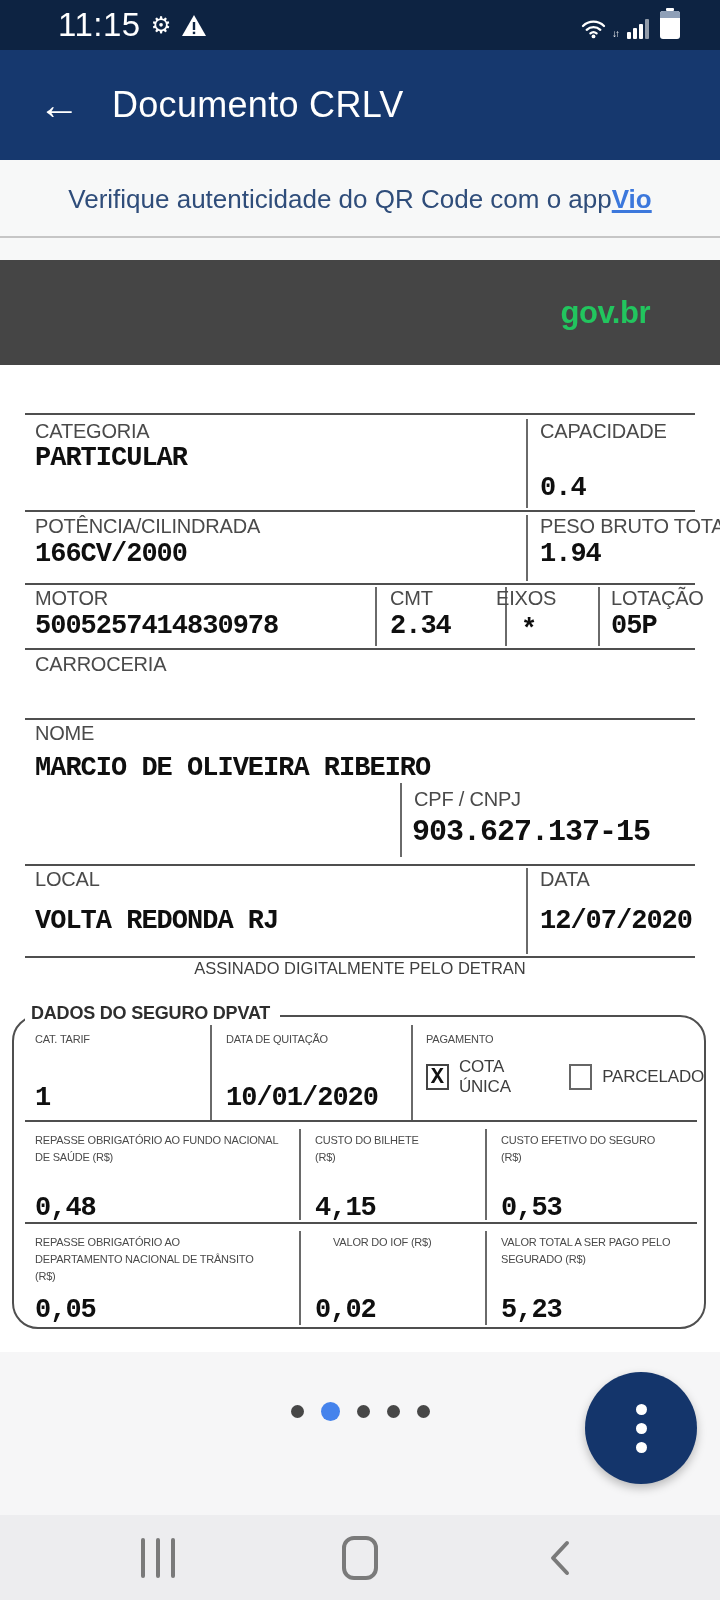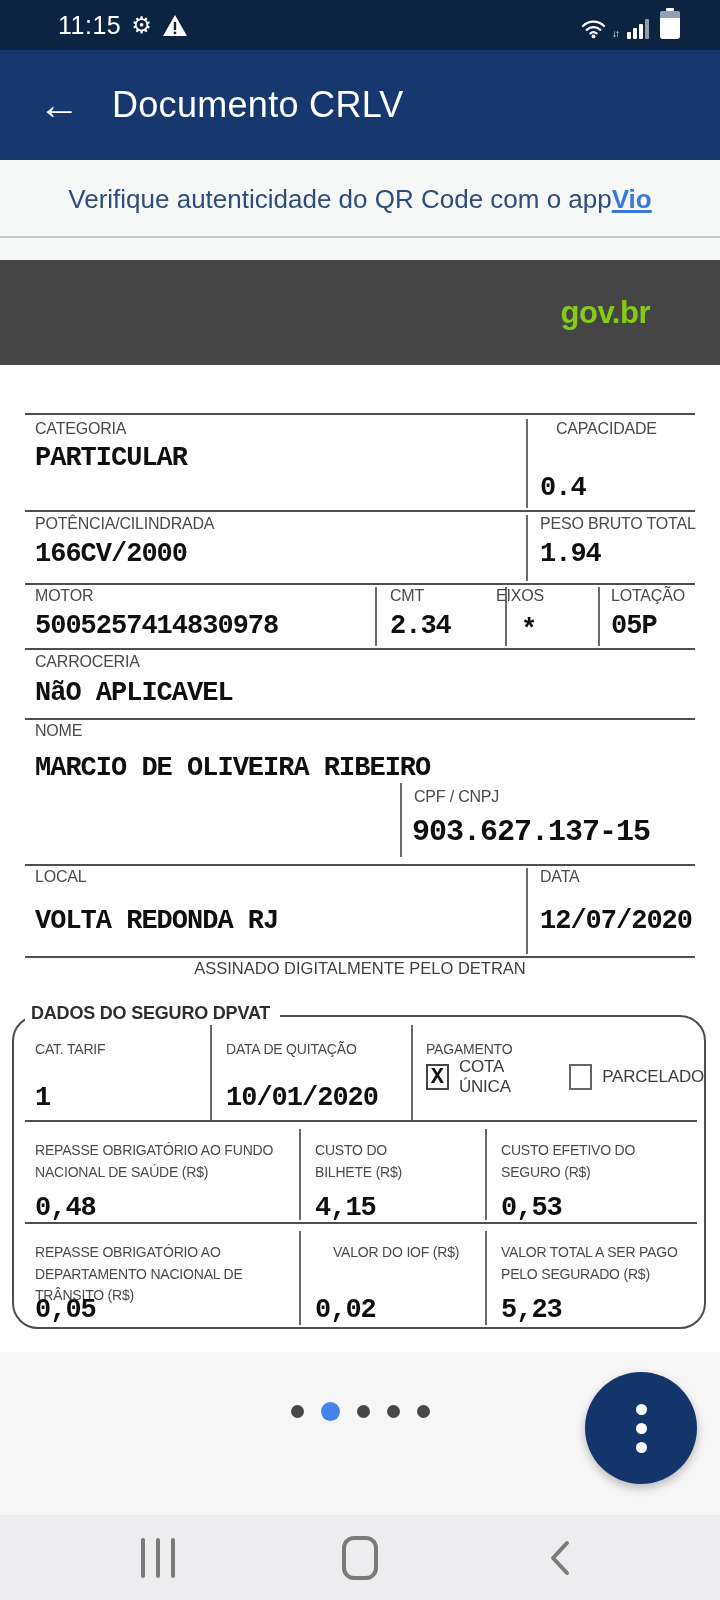"11:15" .status-time { font-size: 25px -> 33px }
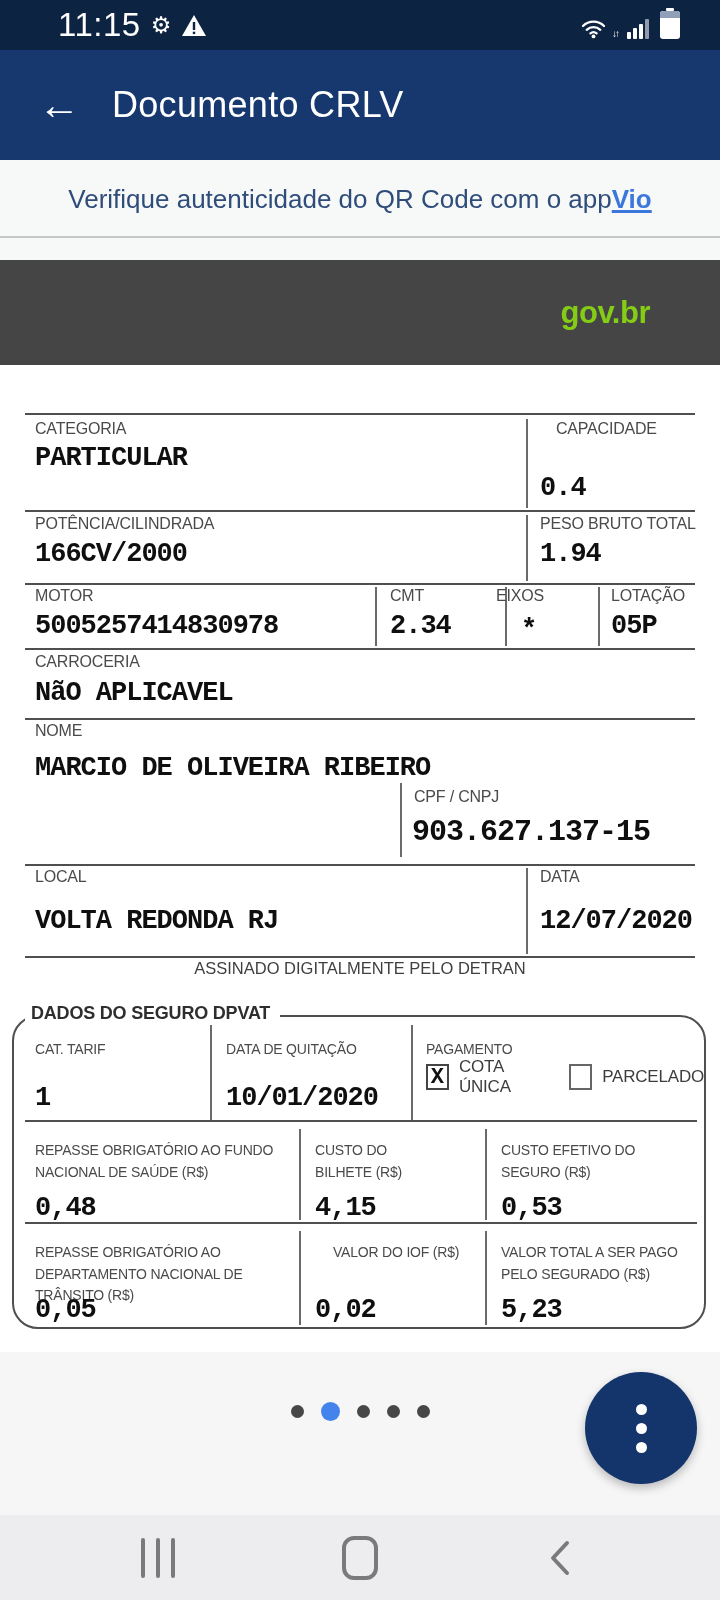"gov.br" .govbr-logo { color: #84cc16 -> #22c55e }
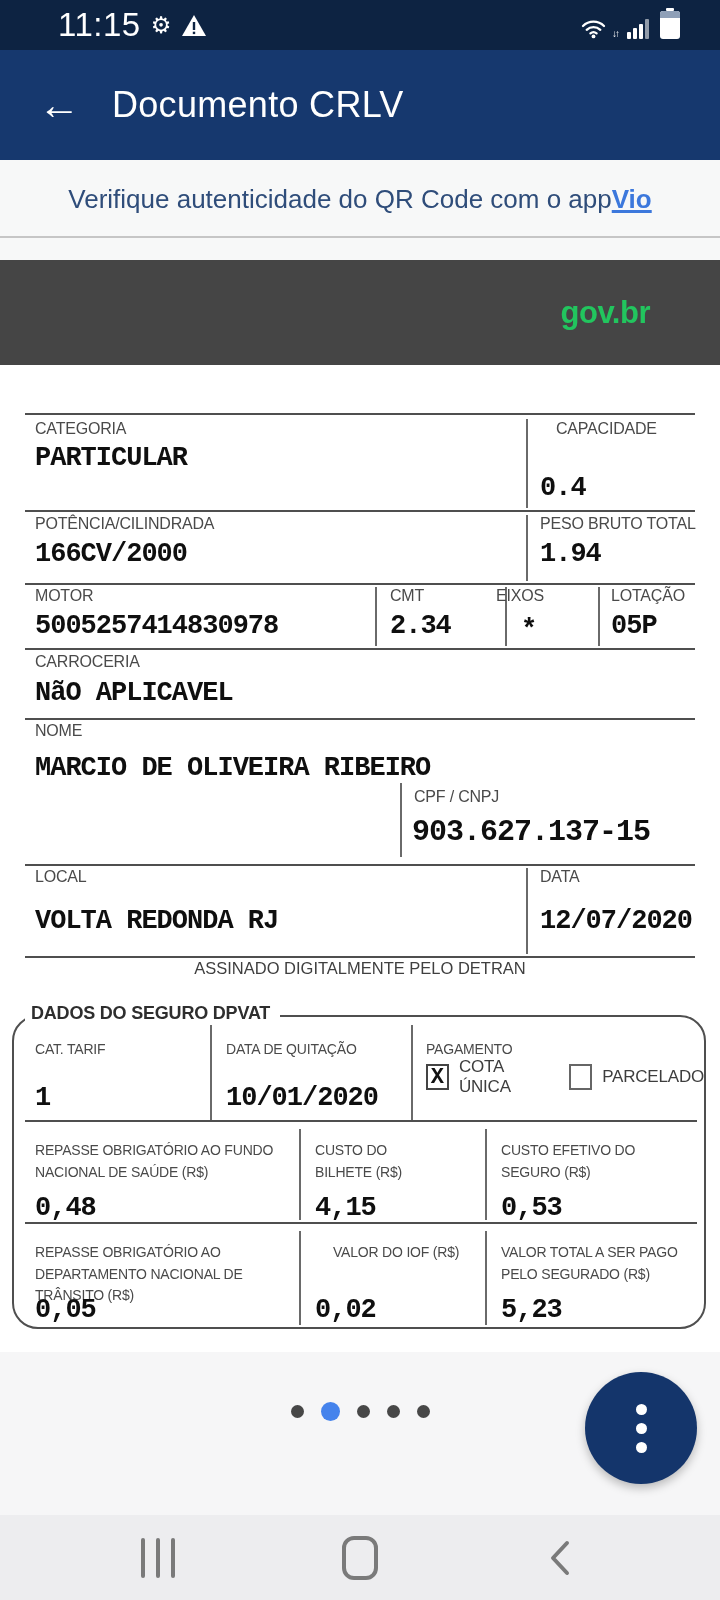"CATEGORIA" .lbl { font-size: 16px -> 20px }
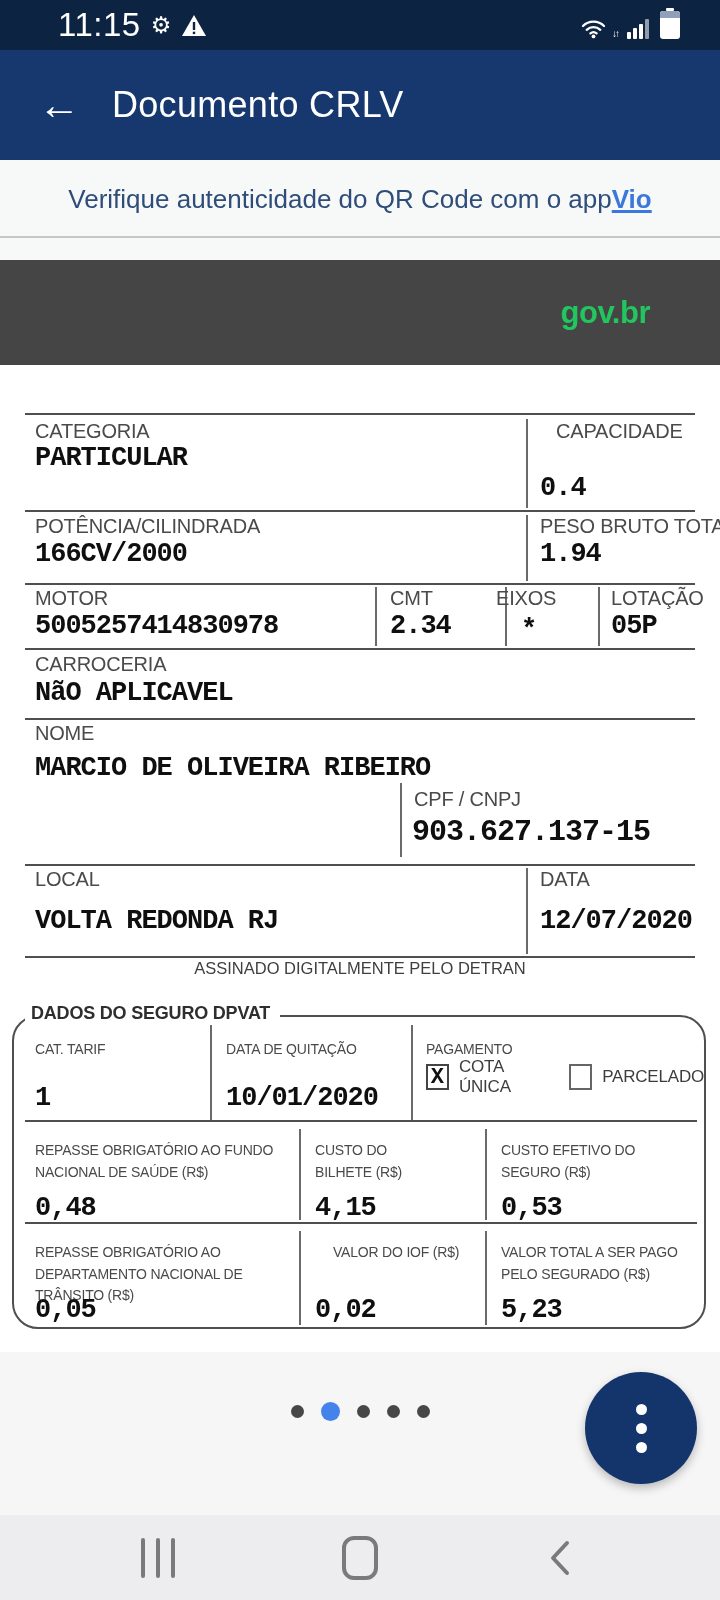"CAPACIDADE" span.lbl { left: 556px -> 540px }
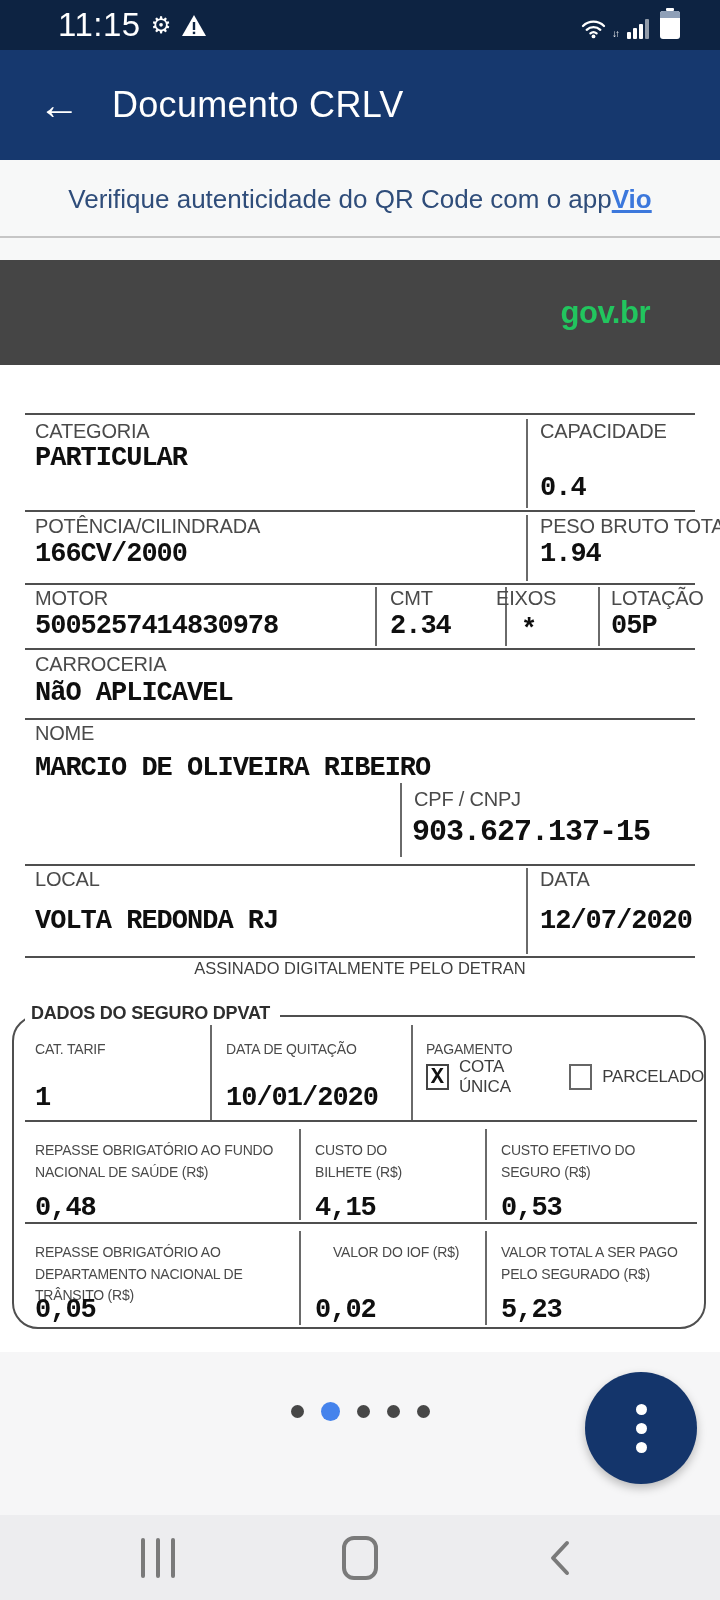"NãO APLICAVEL" span.val { html: <span>NãO APLICAVEL</span> -> none }
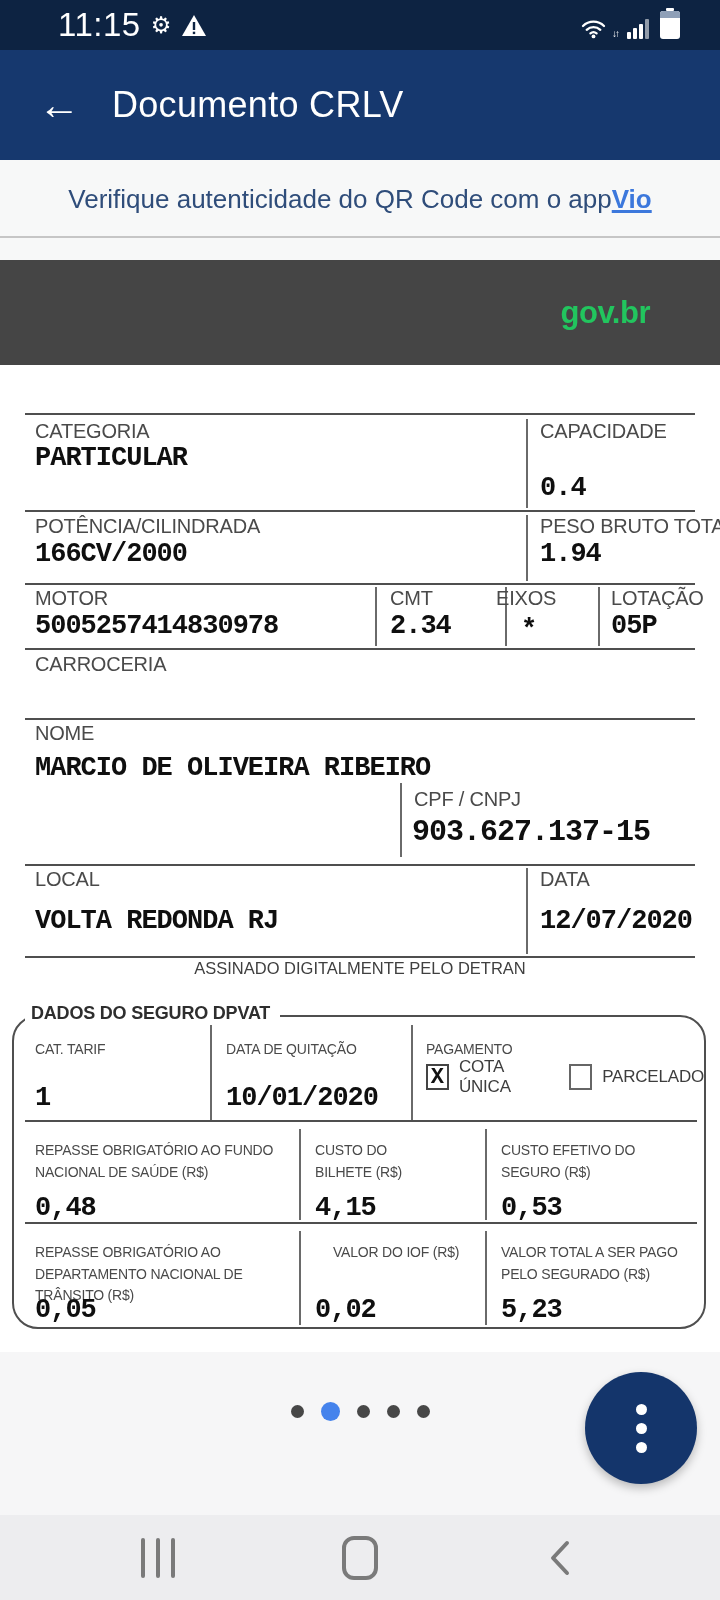"CAT. TARIF" .dpvat .lbl { font-size: 14px -> 11px; margin-top: 8px -> none }
